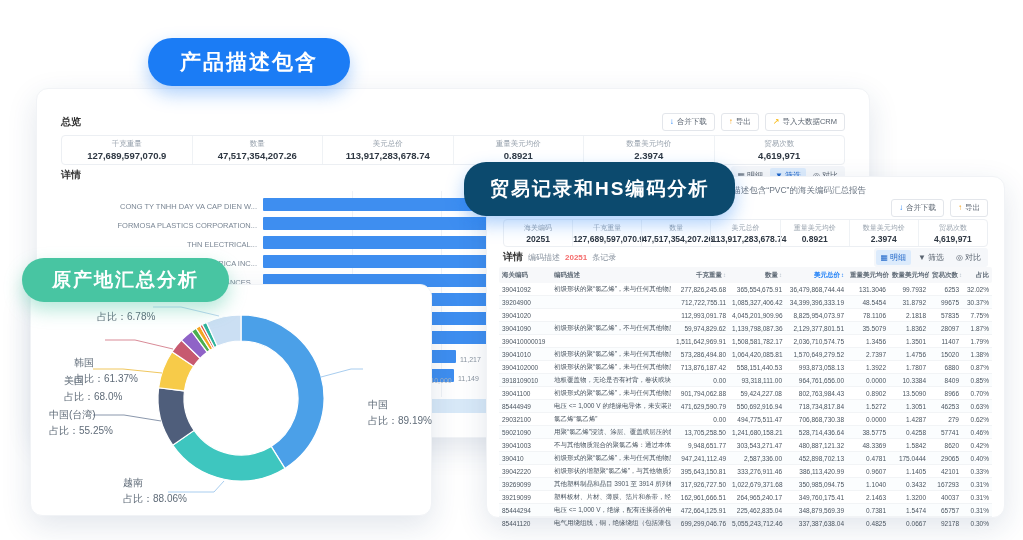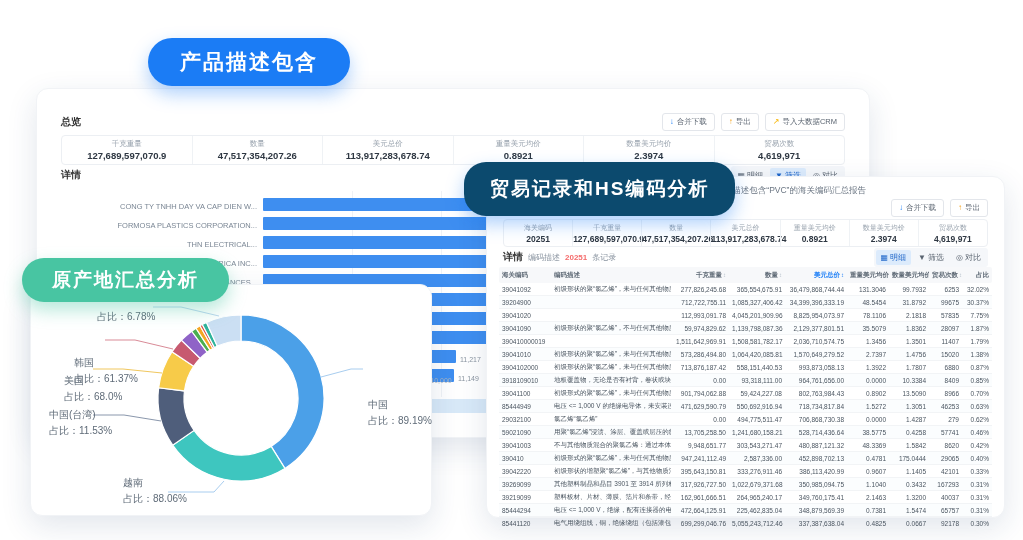"占比：11.53%" div.dpct { text: 11.53% -> 55.25% }
